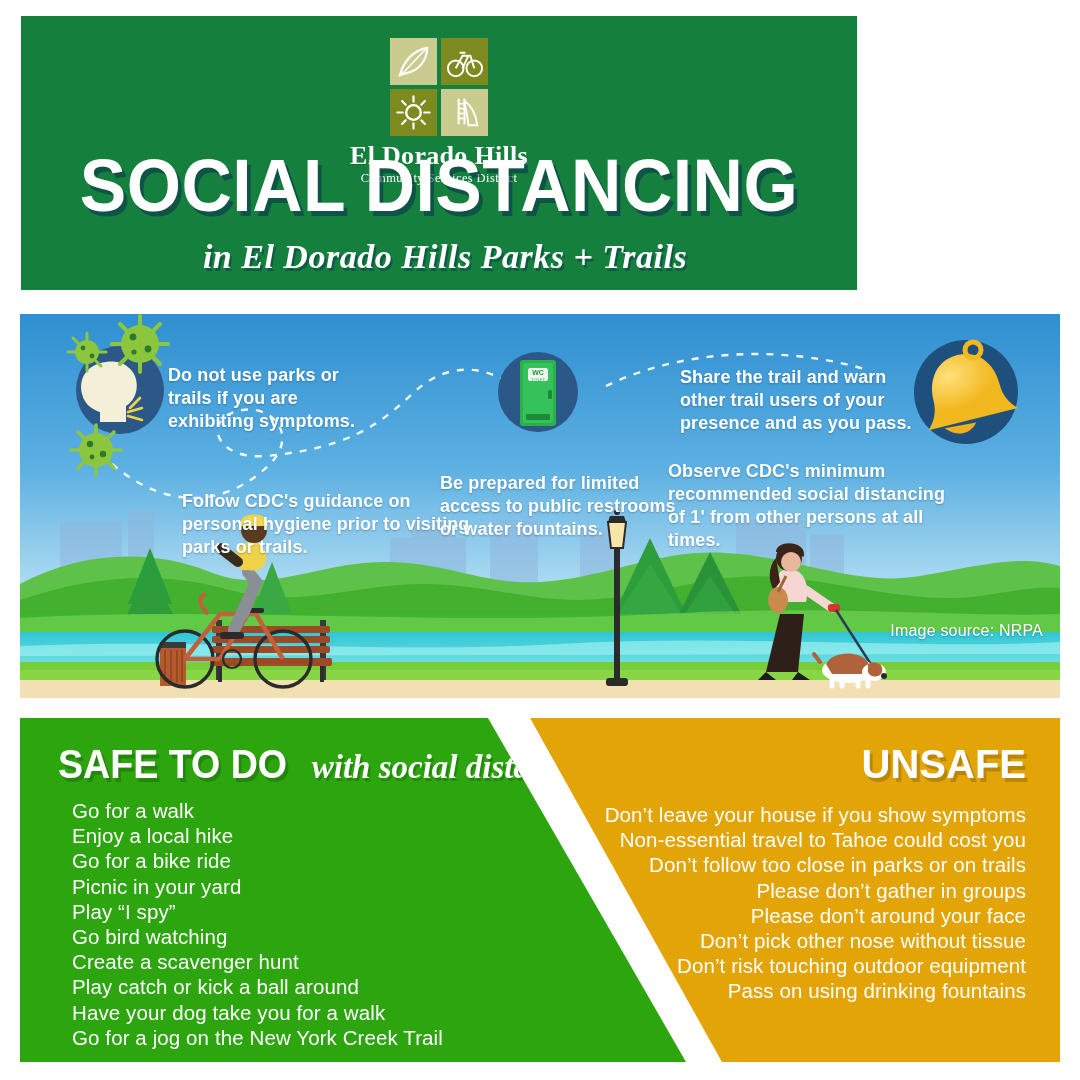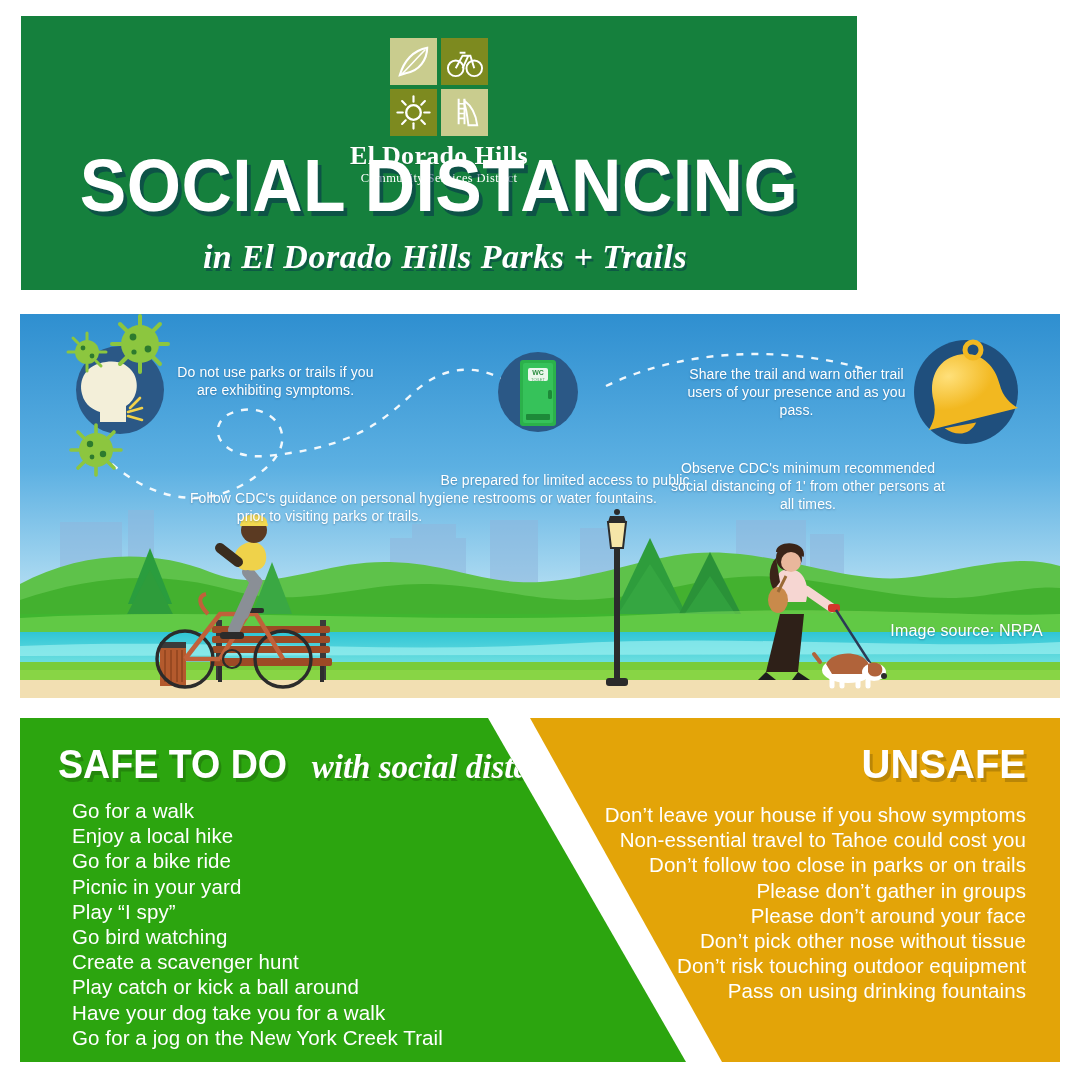"Do not use parks or" .tip { font-size: 14px -> 18px; font-weight: normal -> bold; text-align: center -> none }
